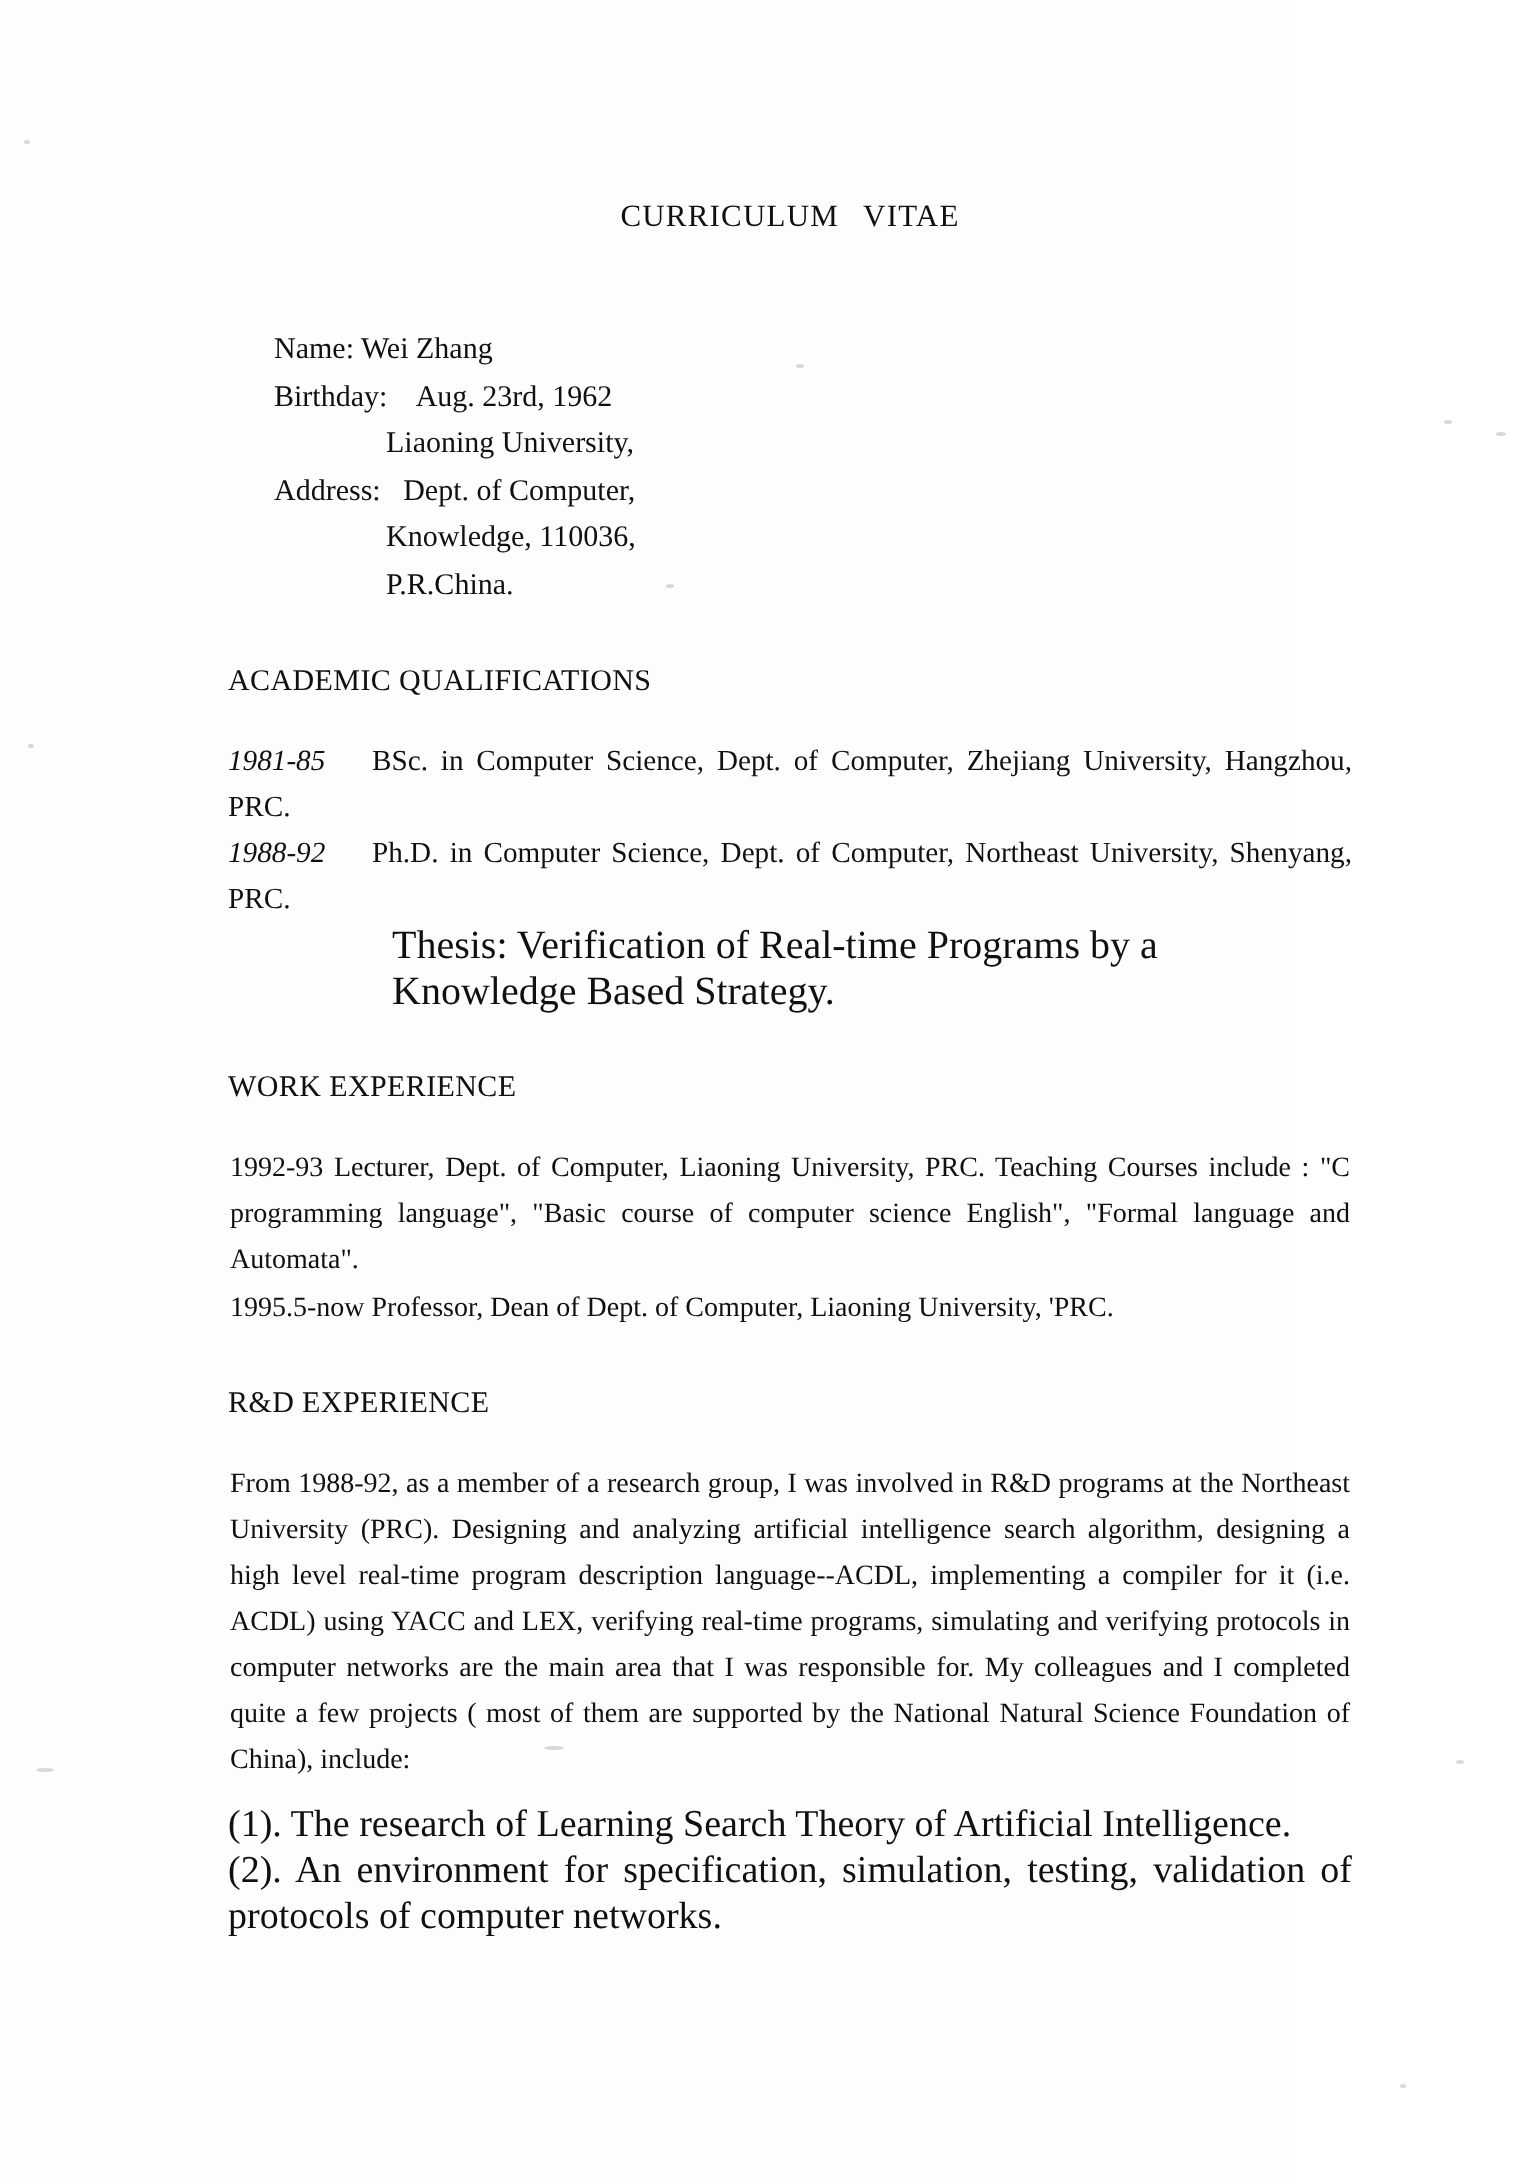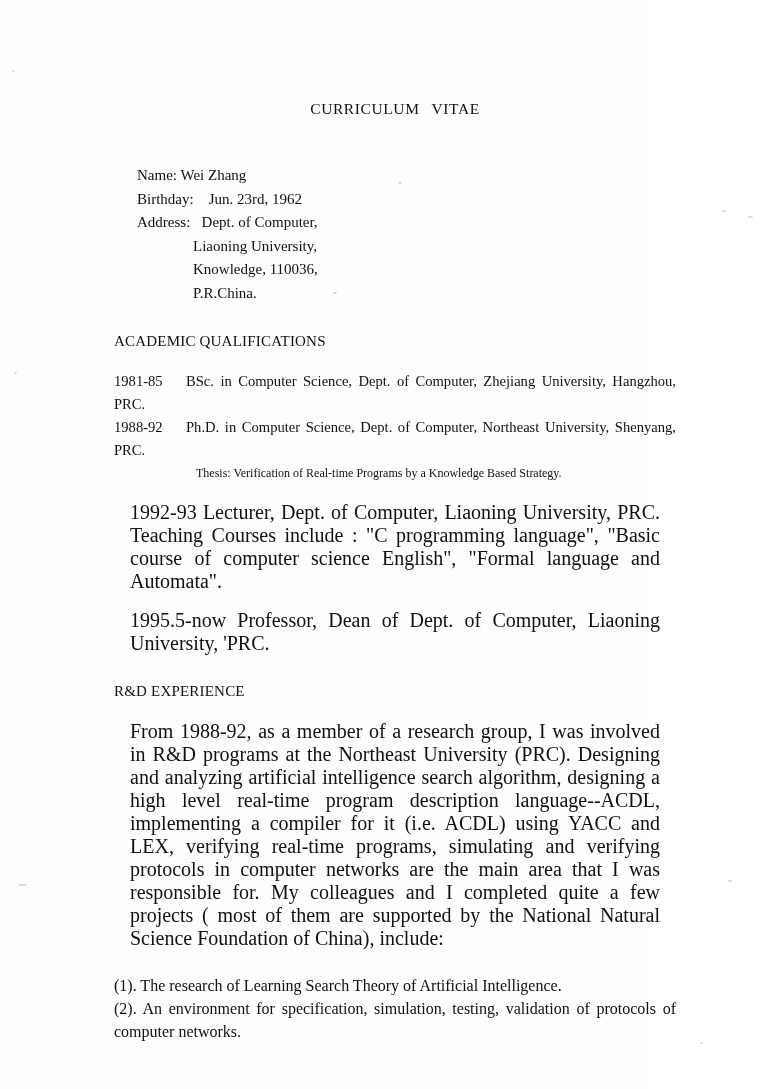"Birthday: Jun. 23rd, 1962" div.row { text: Jun -> Aug }
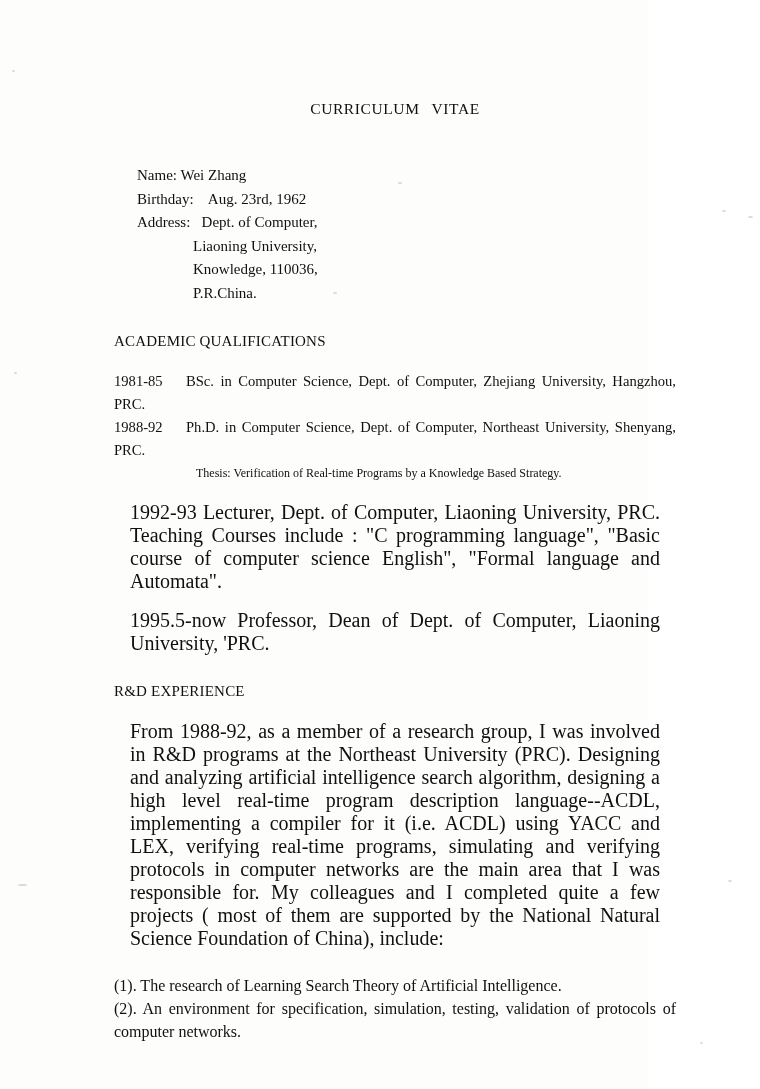"Address: Dept. of Computer," div.row { order: before "Liaoning University," -> after "Liaoning University," }
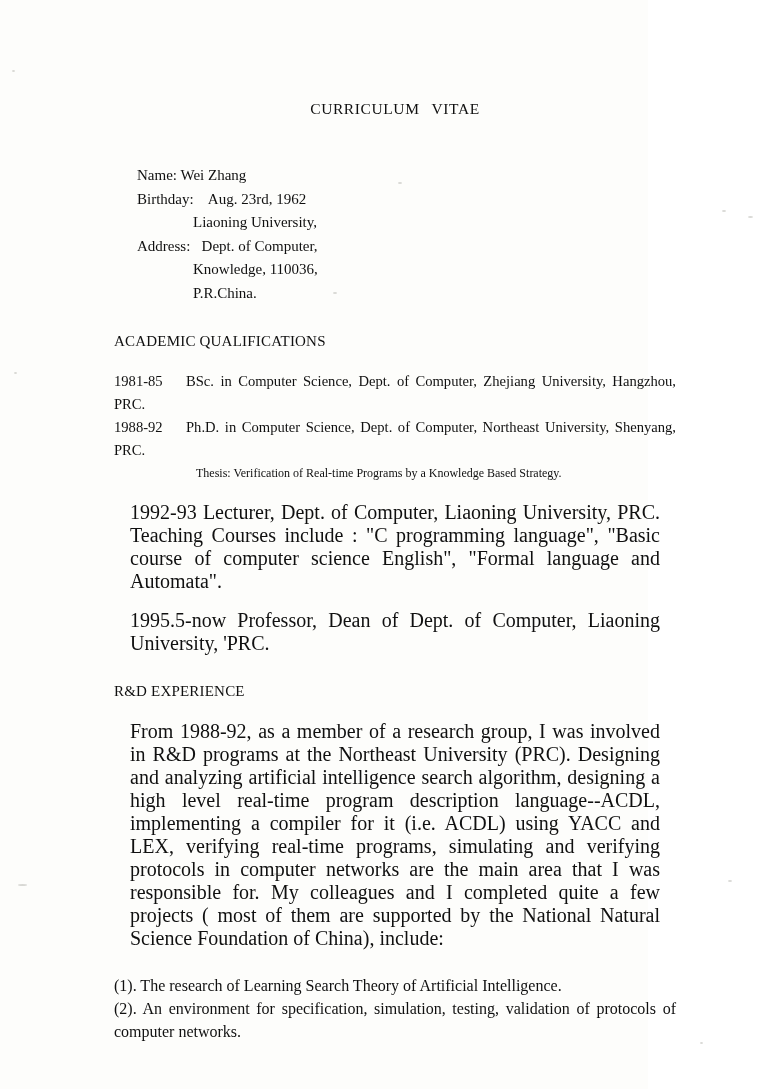"1981-85" .entry .yr { font-style: none -> italic }
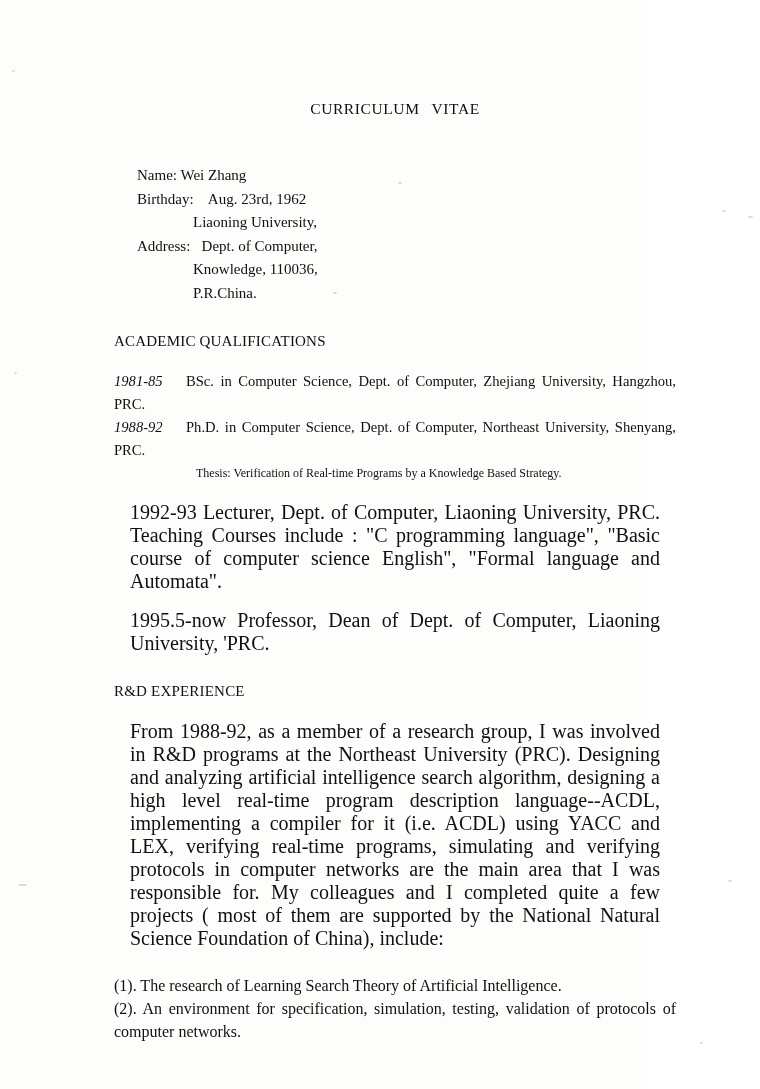"Thesis: Verification of Real-time" .thesis { font-size: 12px -> 20px }
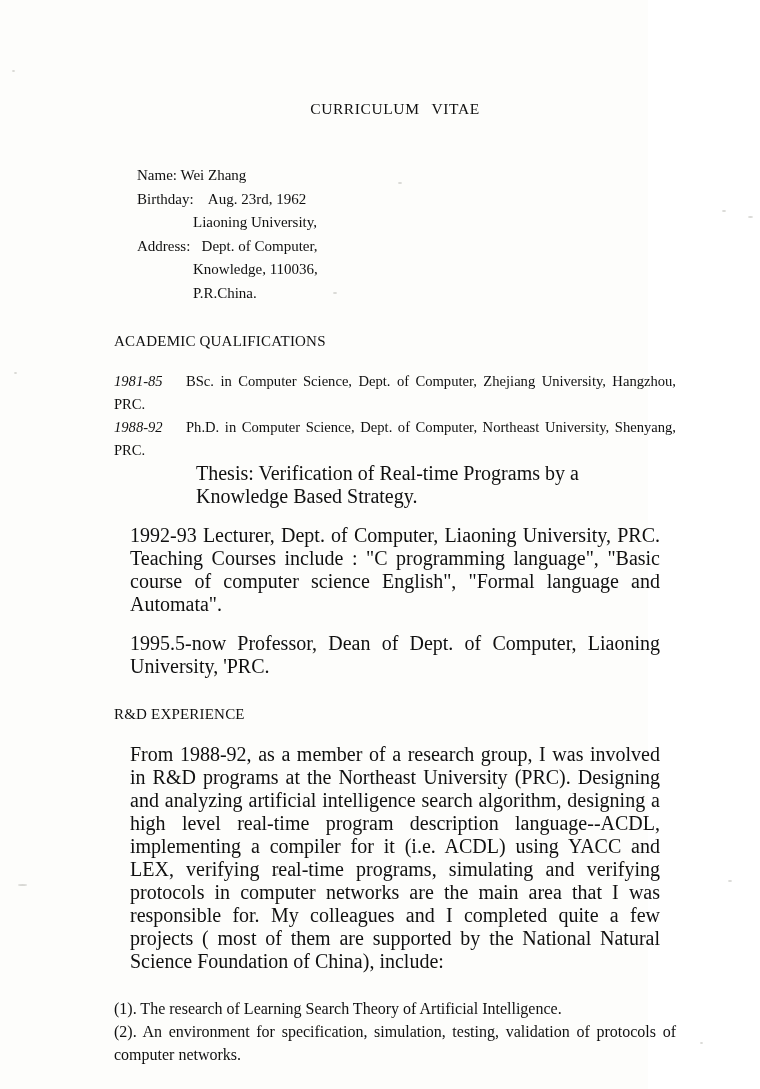"WORK EXPERIENCE" div.section-head { html: none -> <div>WORK EXPERIENCE</div> }
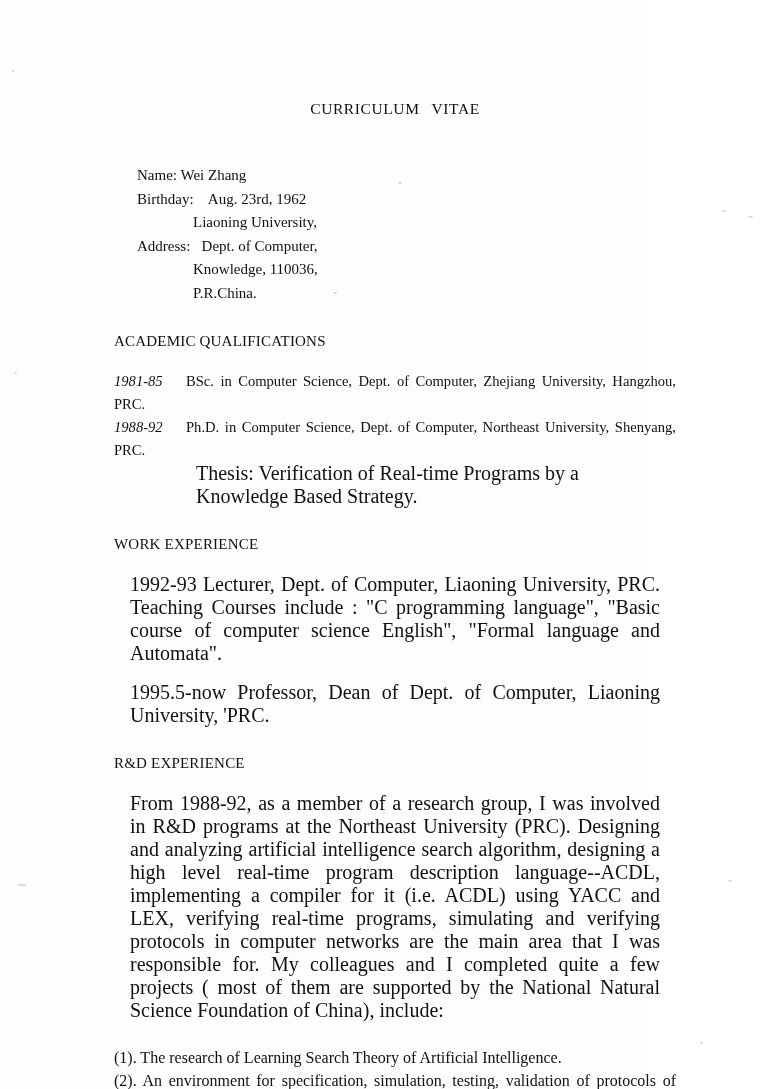"1992-93 Lecturer, Dept. of Computer," .para { font-size: 20px -> 14px; margin: 16px -> 1px }
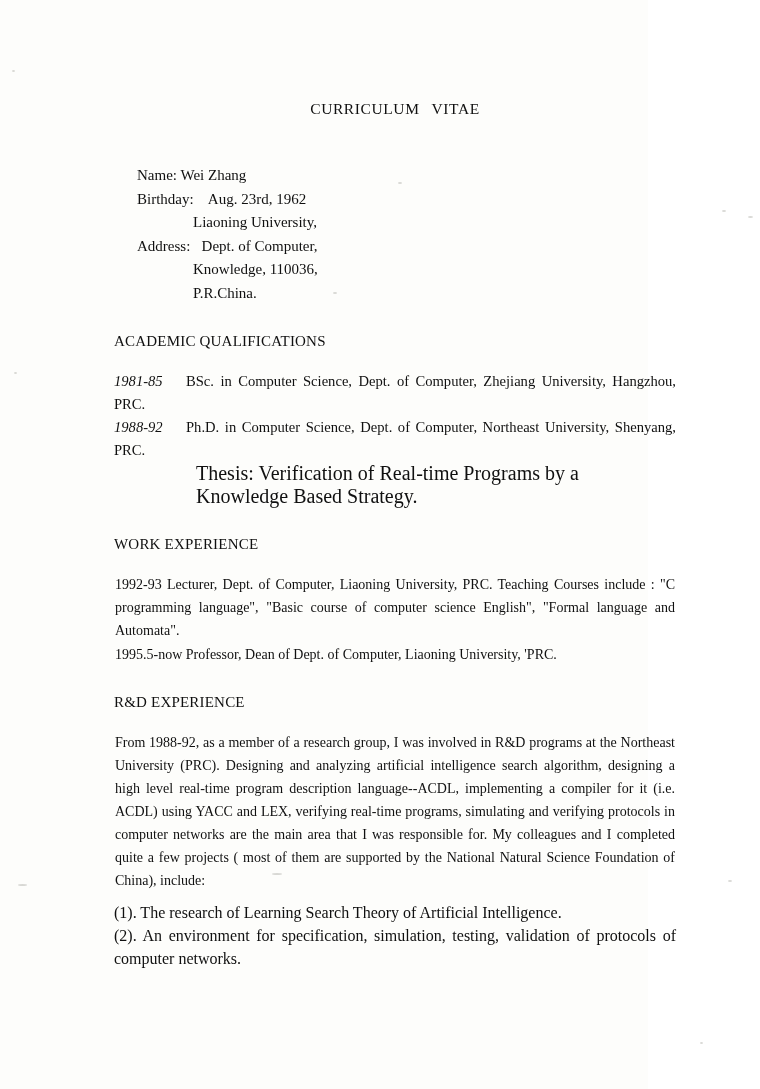"(1). The research of Learning" .list-item { font-size: 16px -> 19px }
